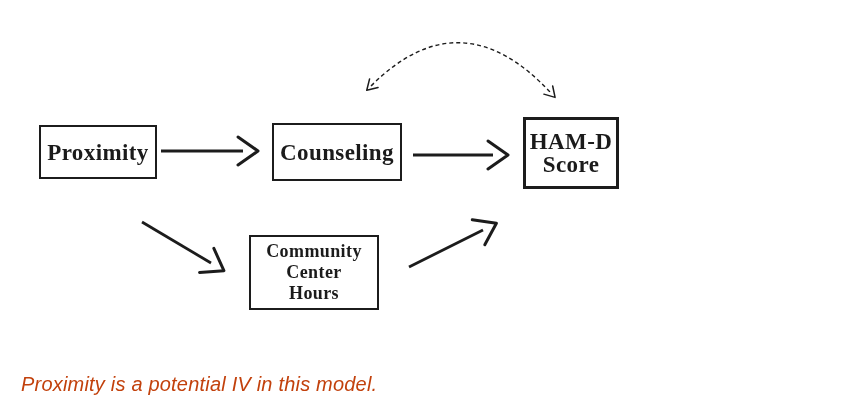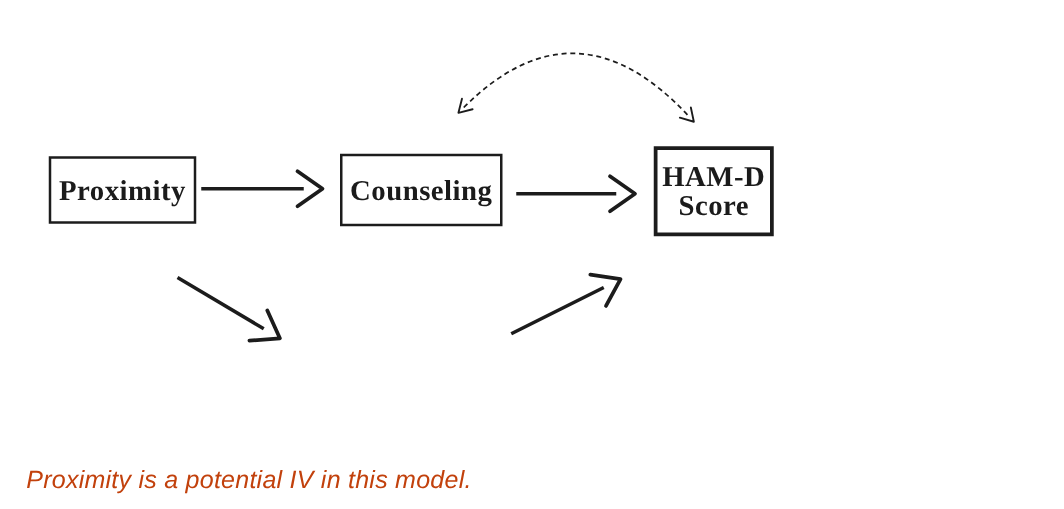"Community" div.node { html: none -> <div>Community Center Hours</div> }
